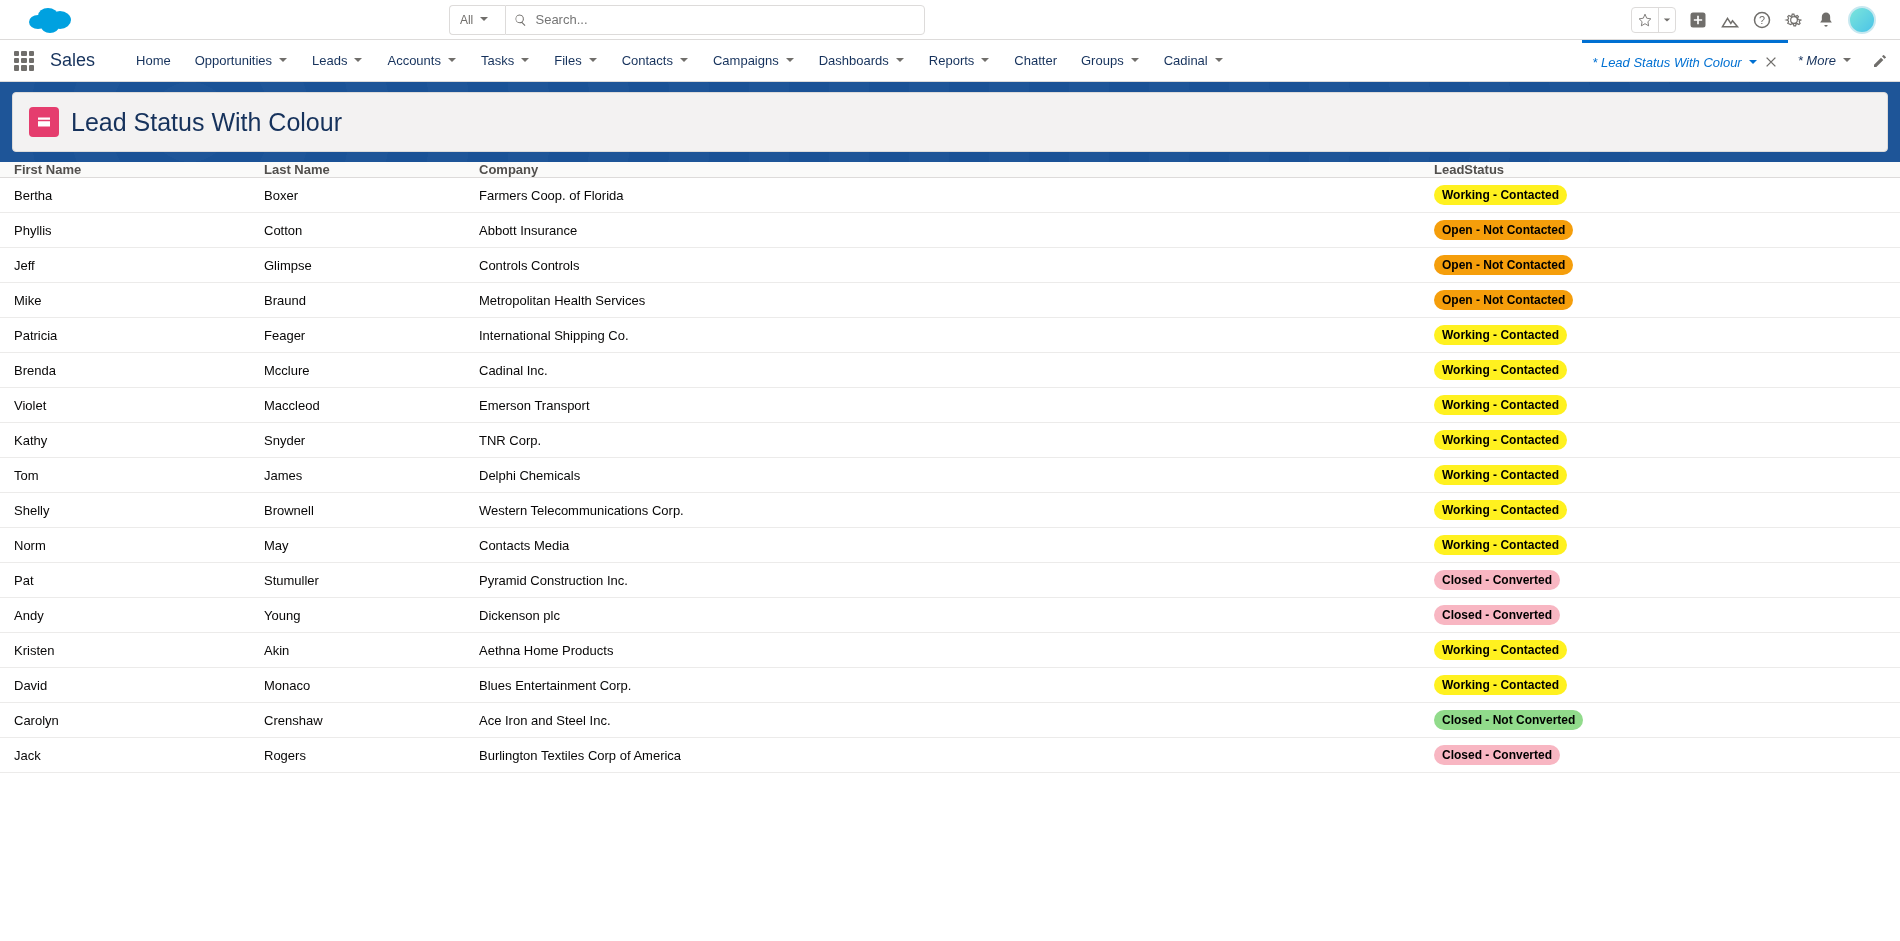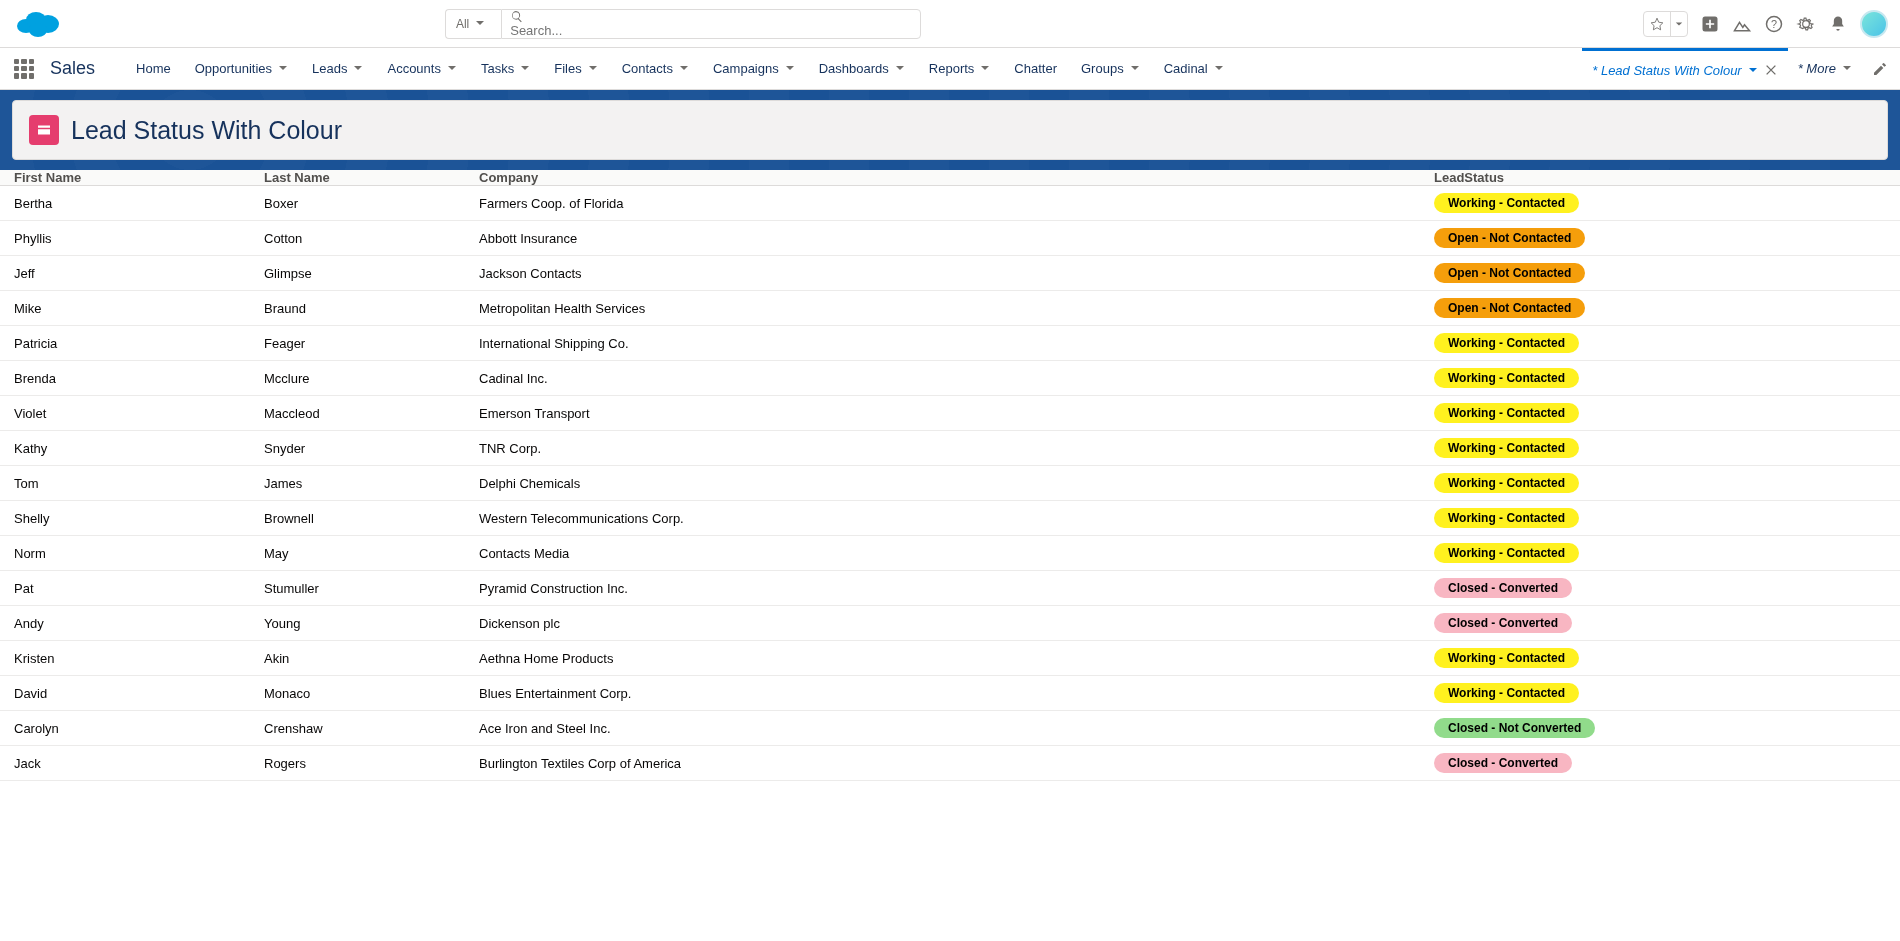"All" .topbar { height: 48px -> 40px; padding: 0 12px -> 0 24px }
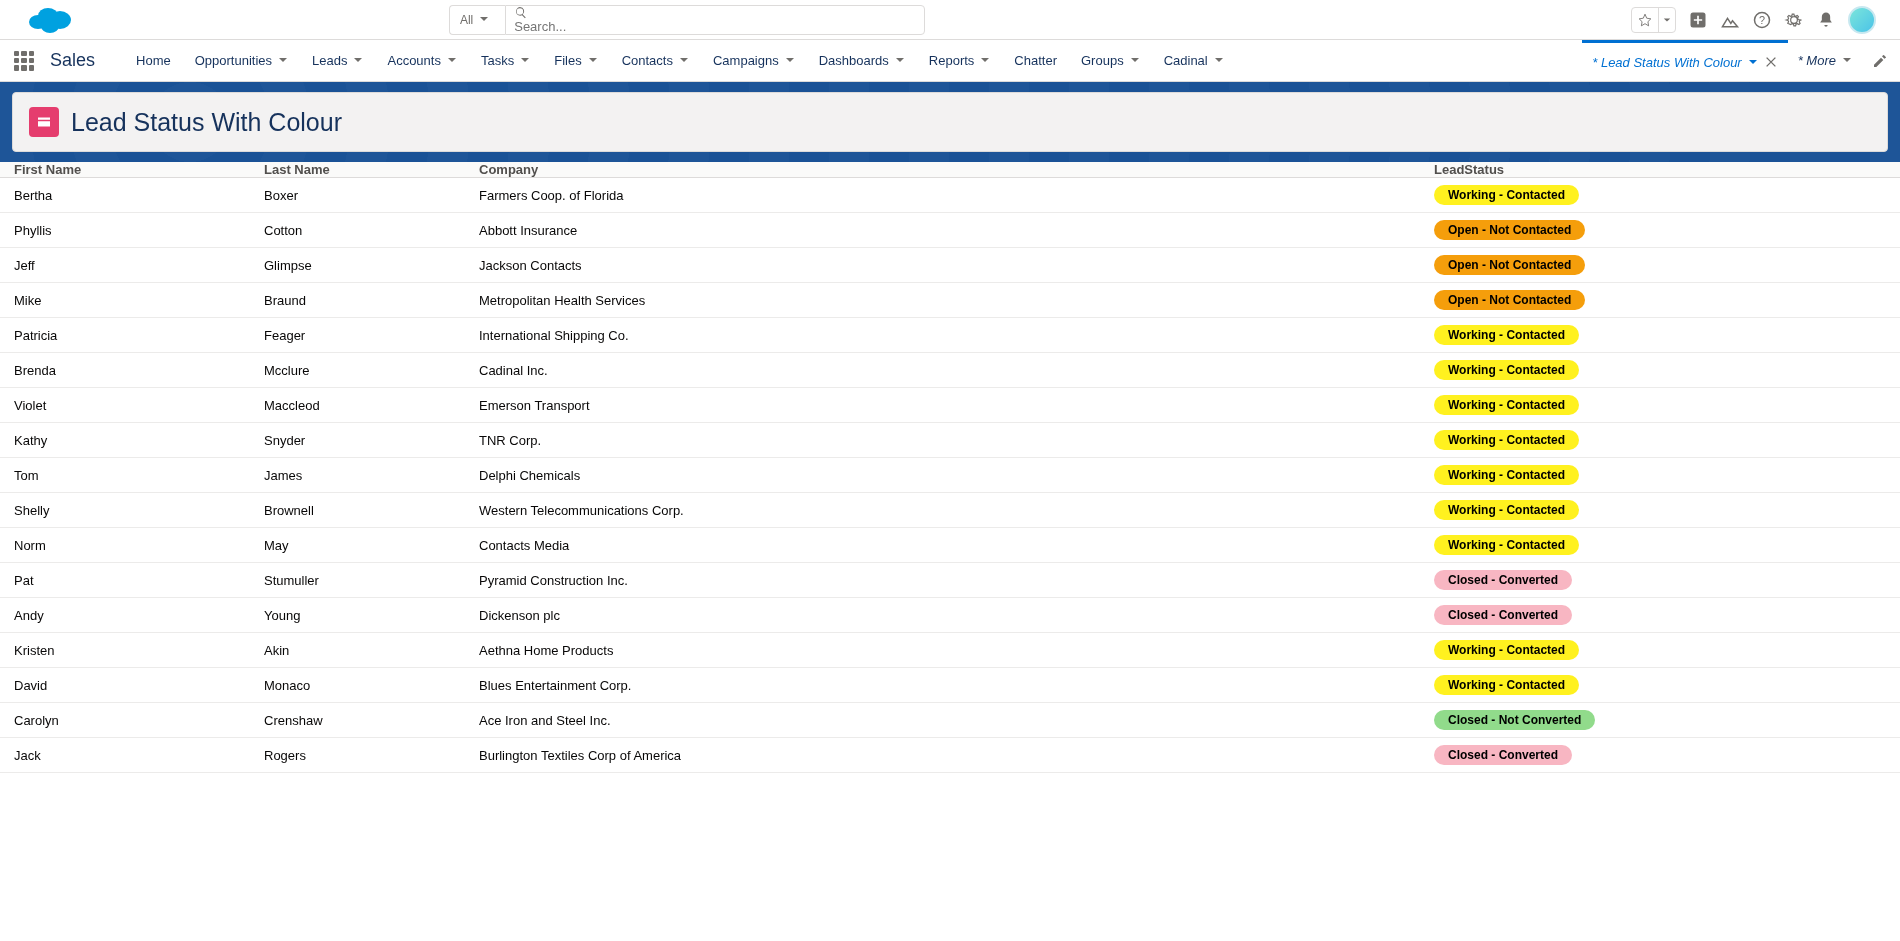"Search..." .search-input-wrap { align-items: flex-start -> center; flex-direction: column -> none }
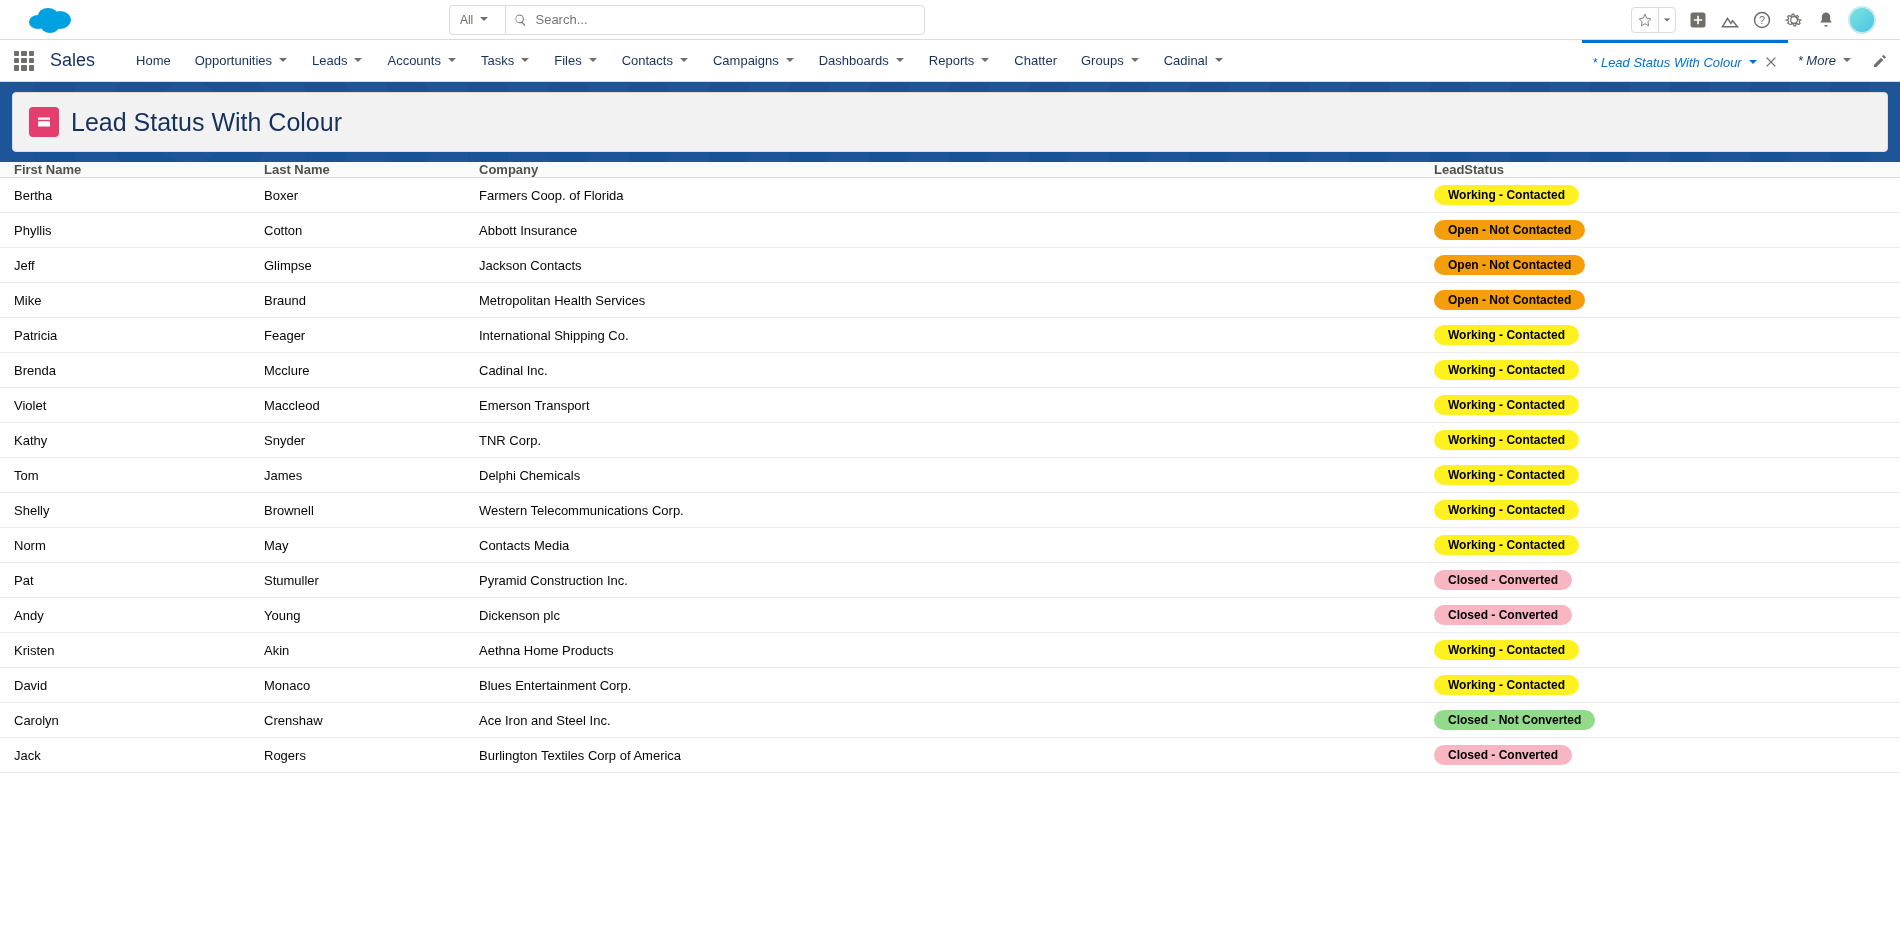"Working - Contacted" .badge { padding: 3px 14px -> 3px 8px }
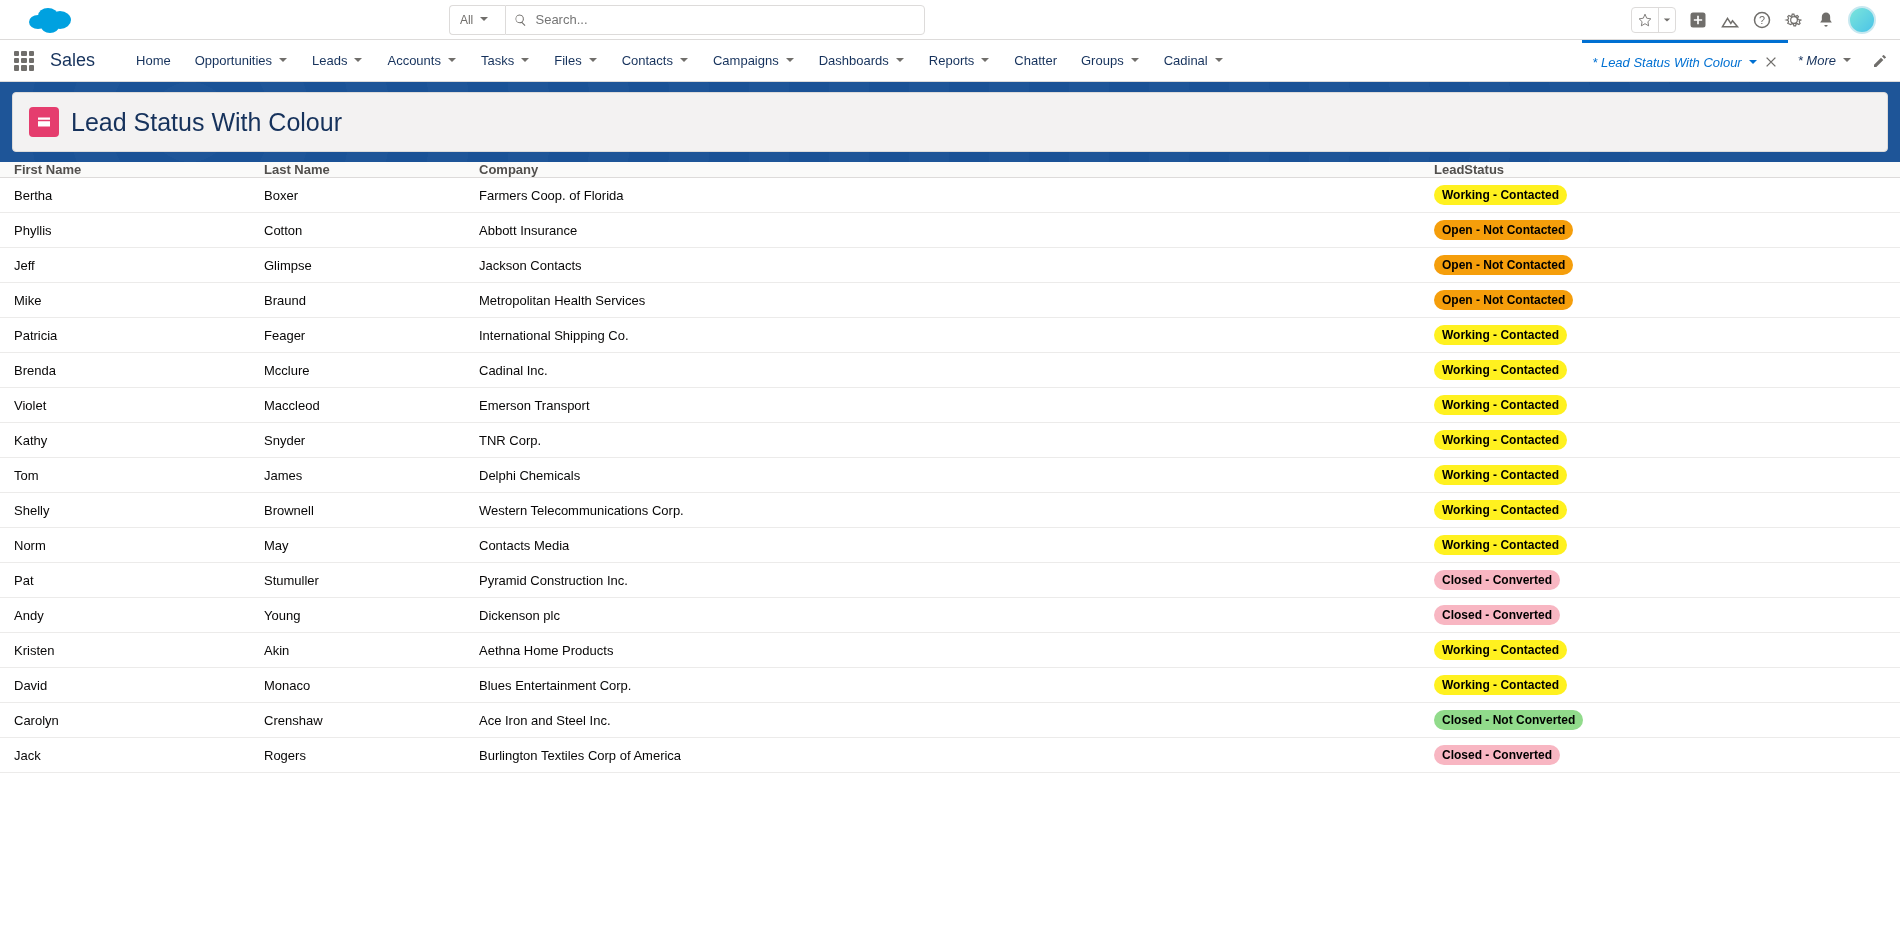"Jackson Contacts" td { text: Jackson Contacts -> Controls Controls }
